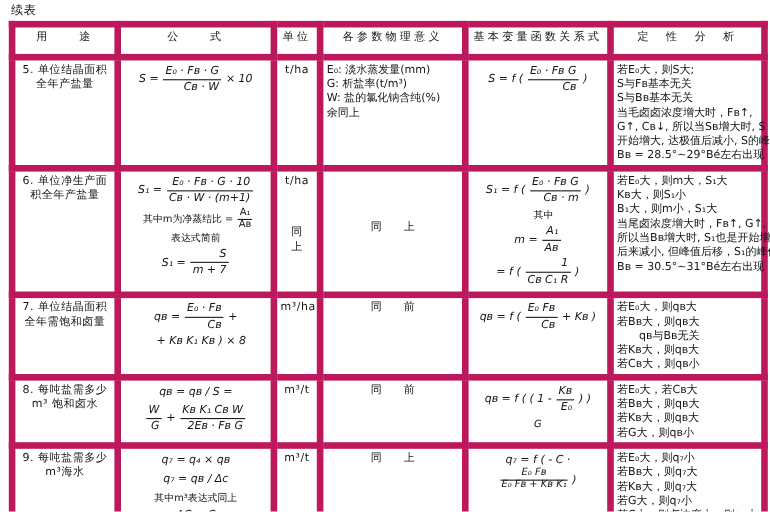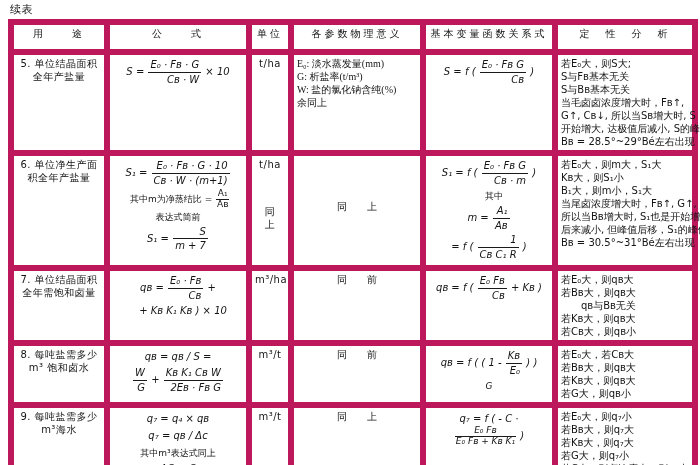"E₀: 淡水蒸发量(mm)" td.params { font-family: Liberation Serif, serif -> none }
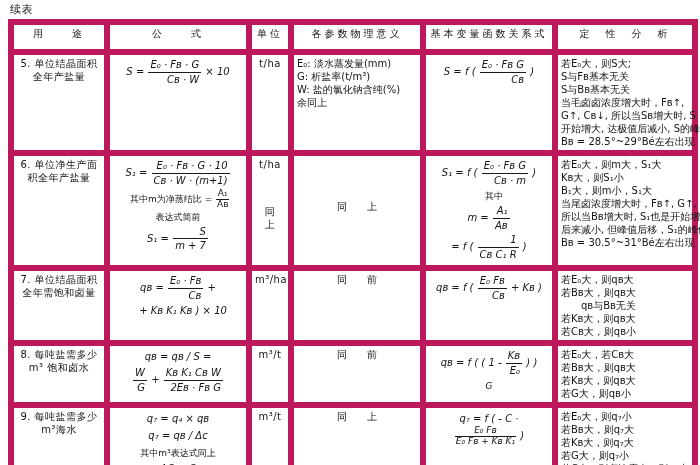"+ Kʙ K₁ Kʙ )" span.eq { text: 10 -> 8 }
